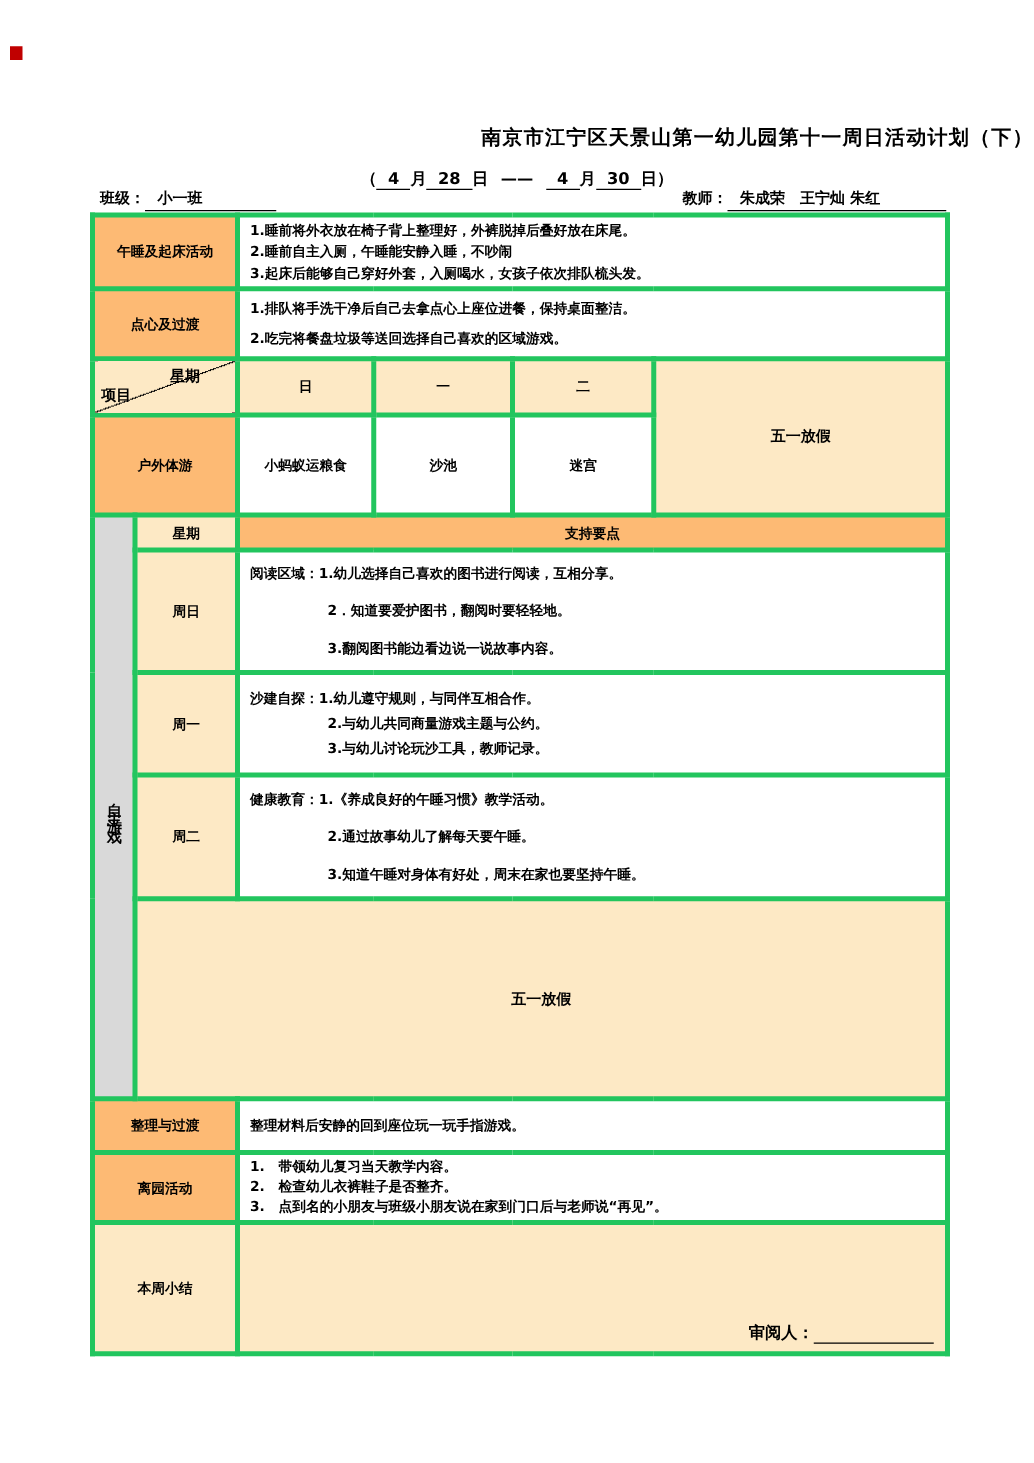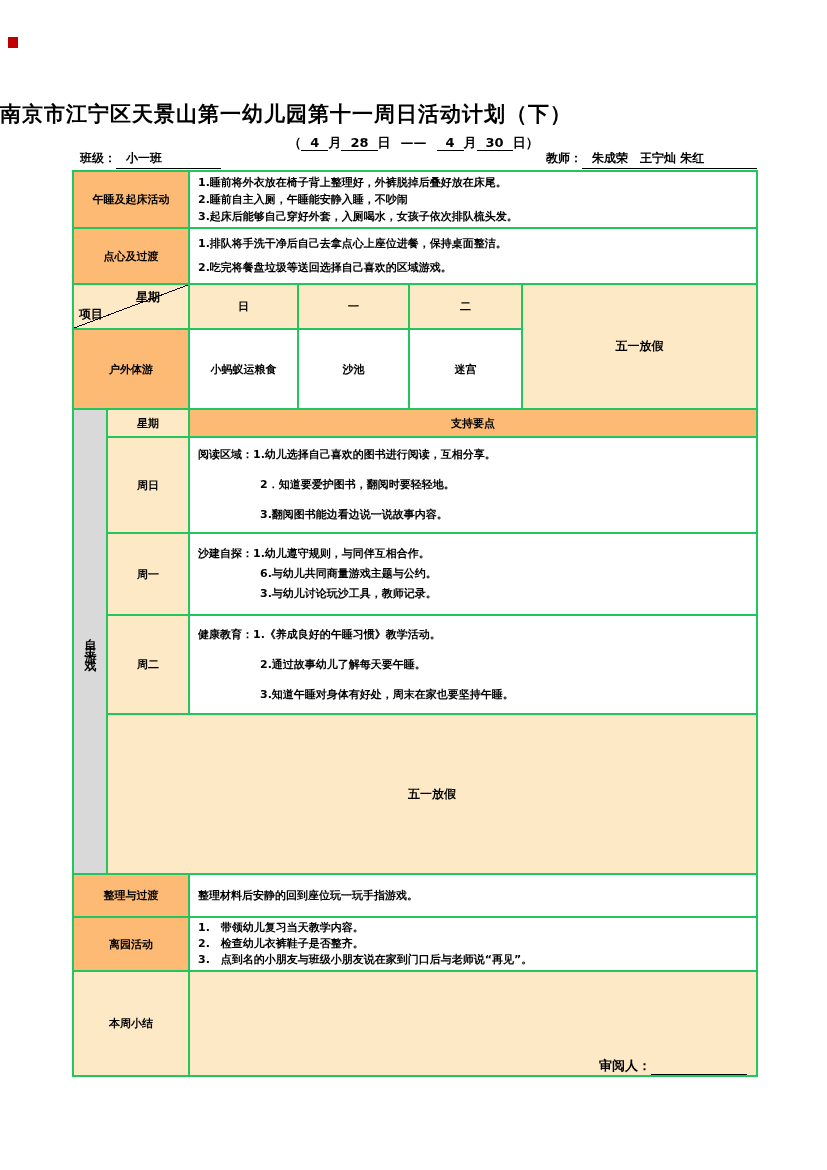"南京市江宁区天景山第一幼儿园第十一周日活动计划（下）" .title { font-size: 21px -> 16px; text-align: left -> right }
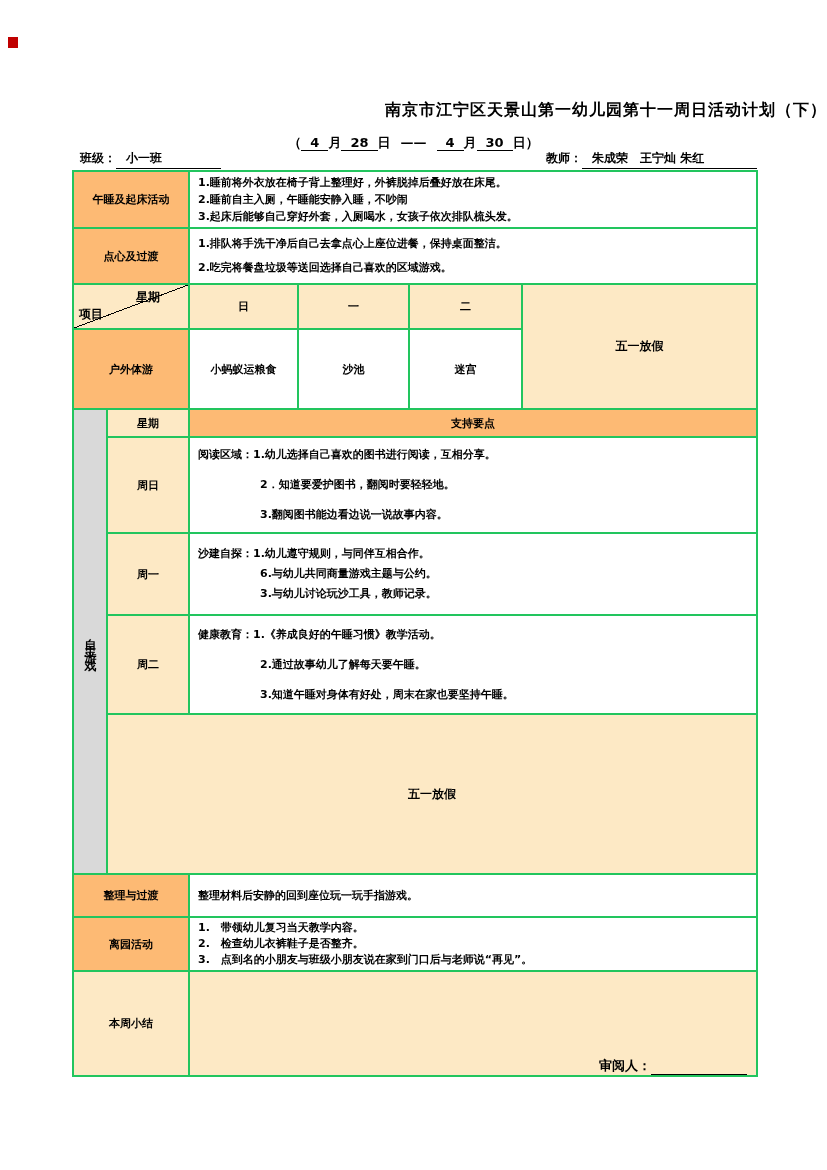"1.睡前将外衣放在椅子背上整理好，外裤脱掉后叠好放在床尾。" table.plan td { border: 2px solid #22c55e -> 4px solid #22c55e }
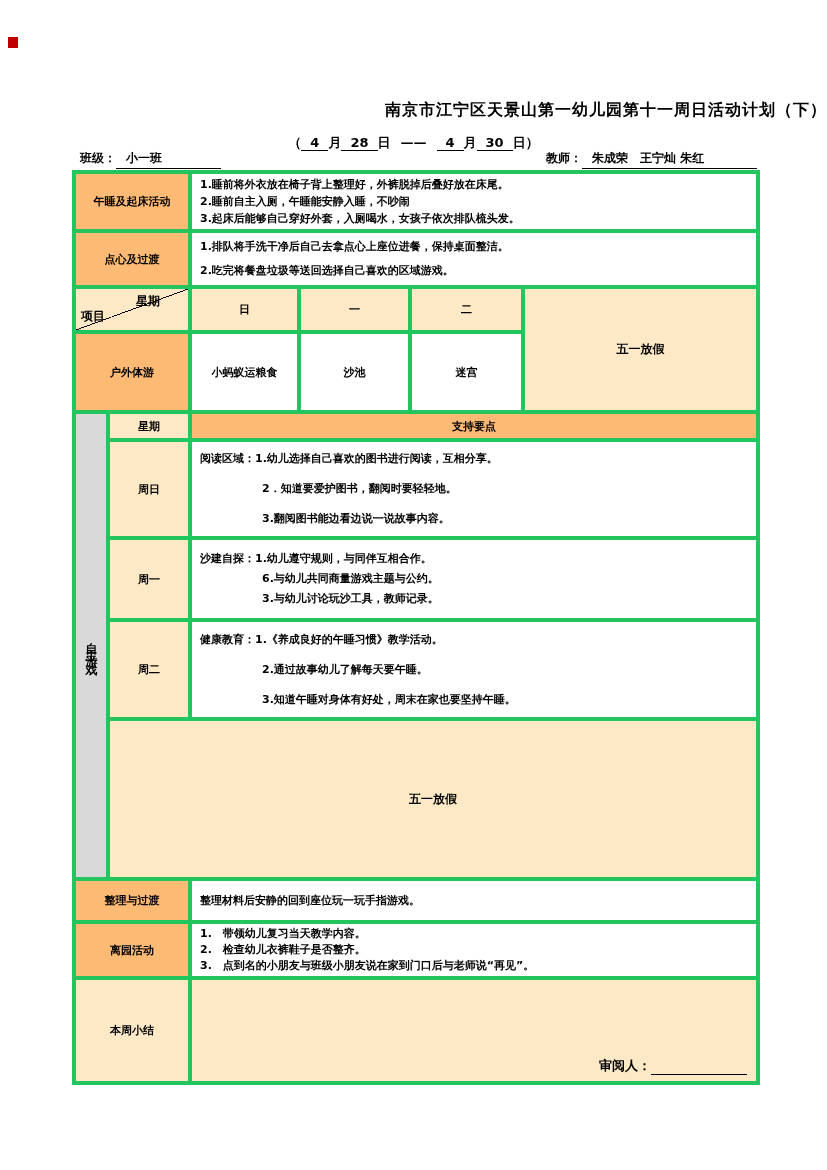"6.与幼儿共同商量游戏主题与公约。" div.ind { text: 6 -> 2 }
